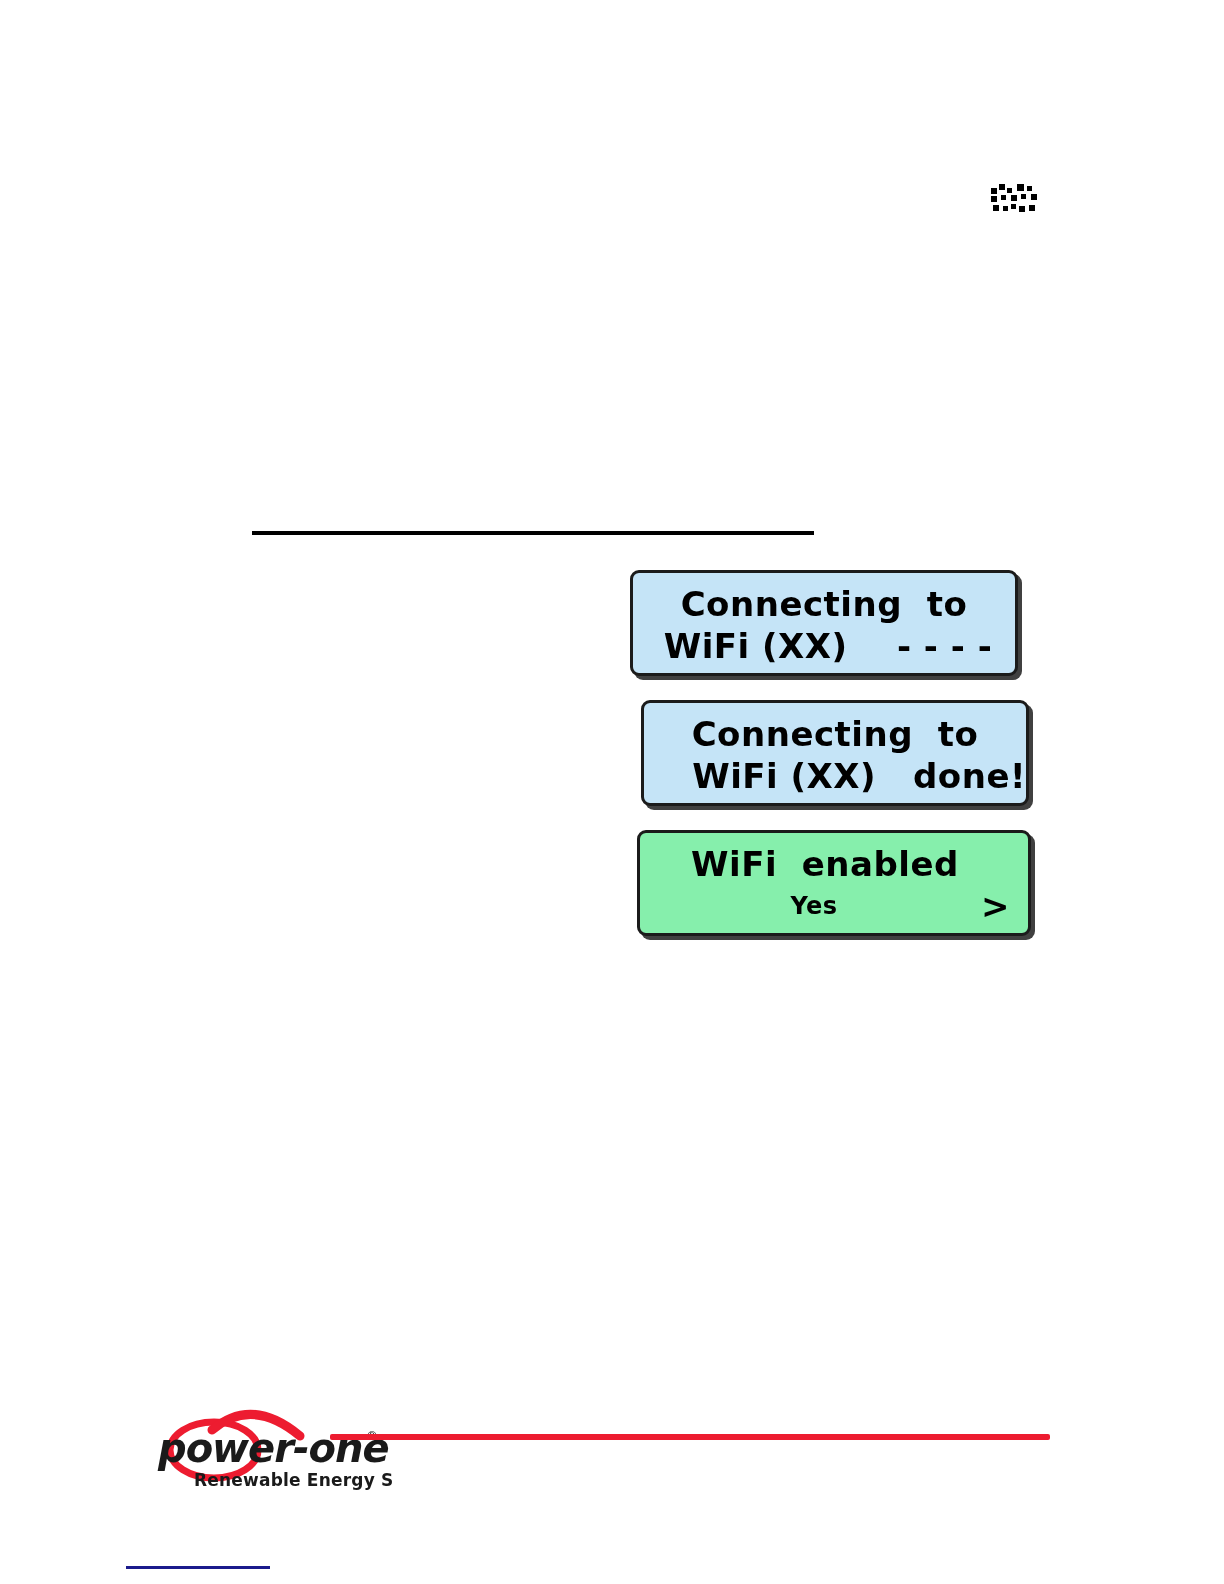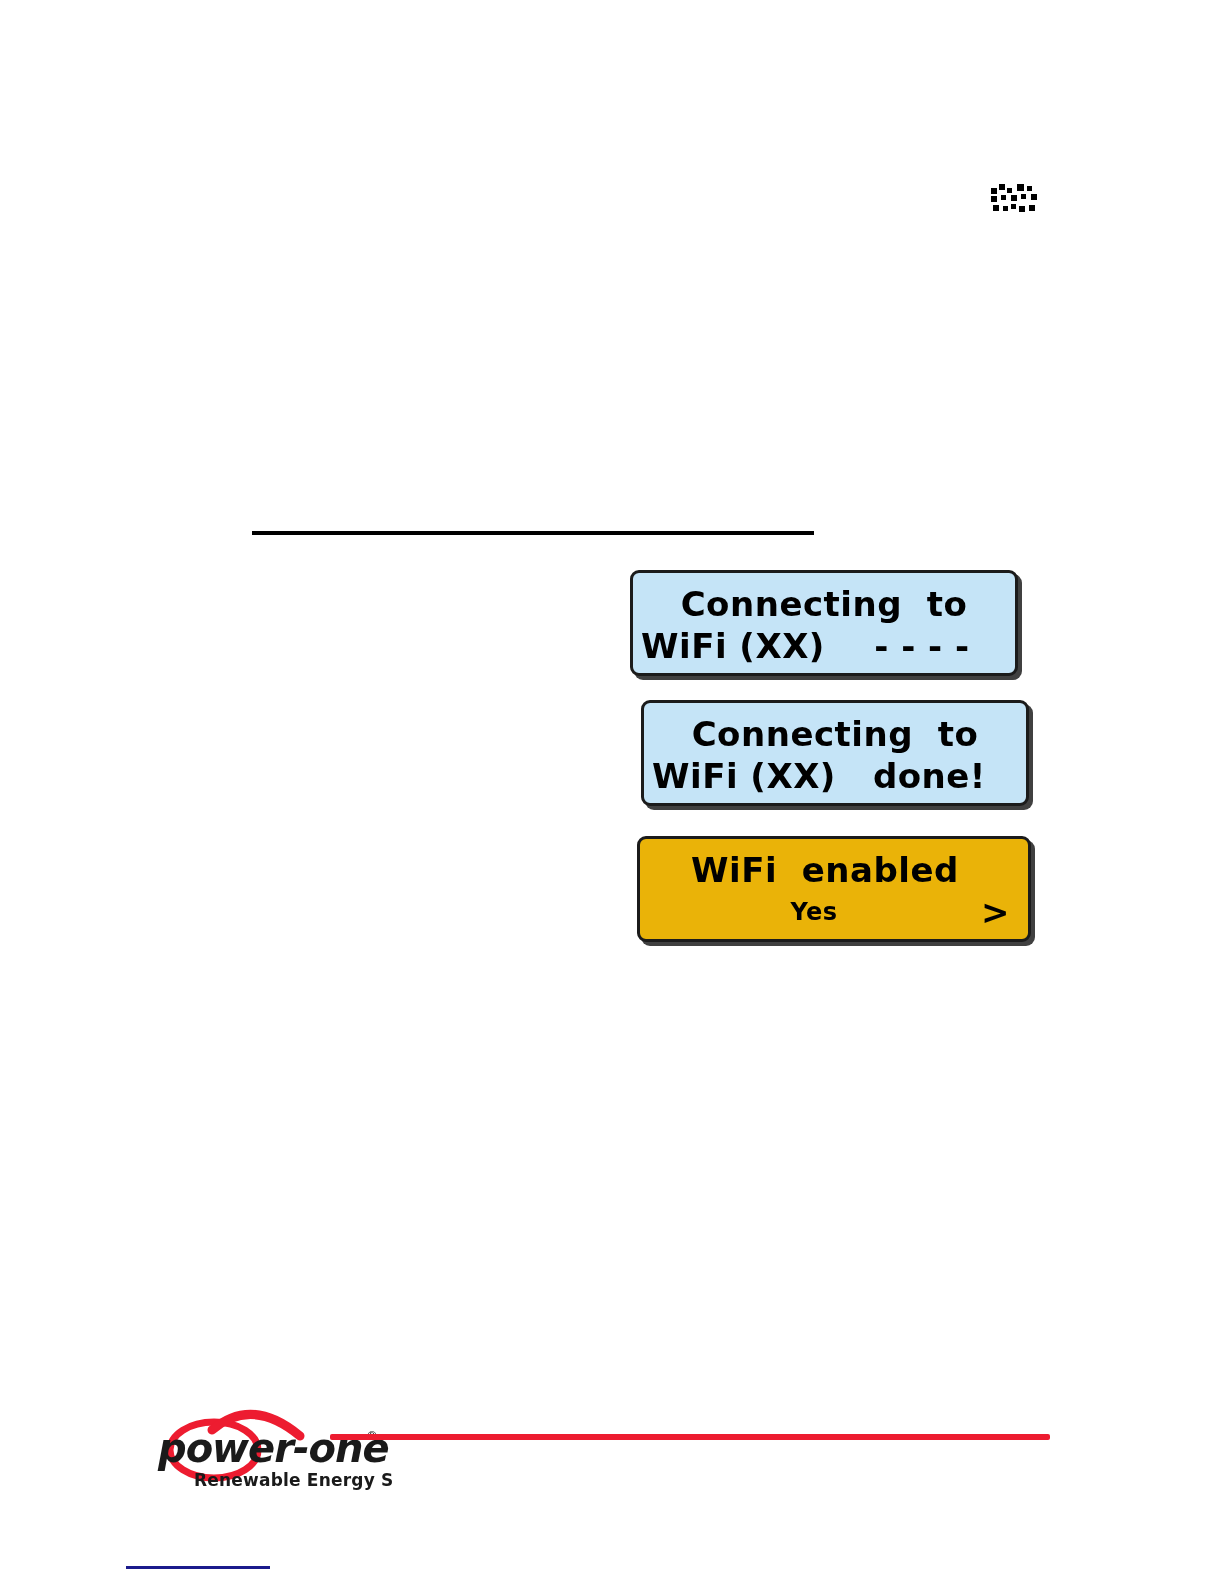"WiFi (XX) - - -" #lcd-connecting-progress .l2 { text-align: left -> center }
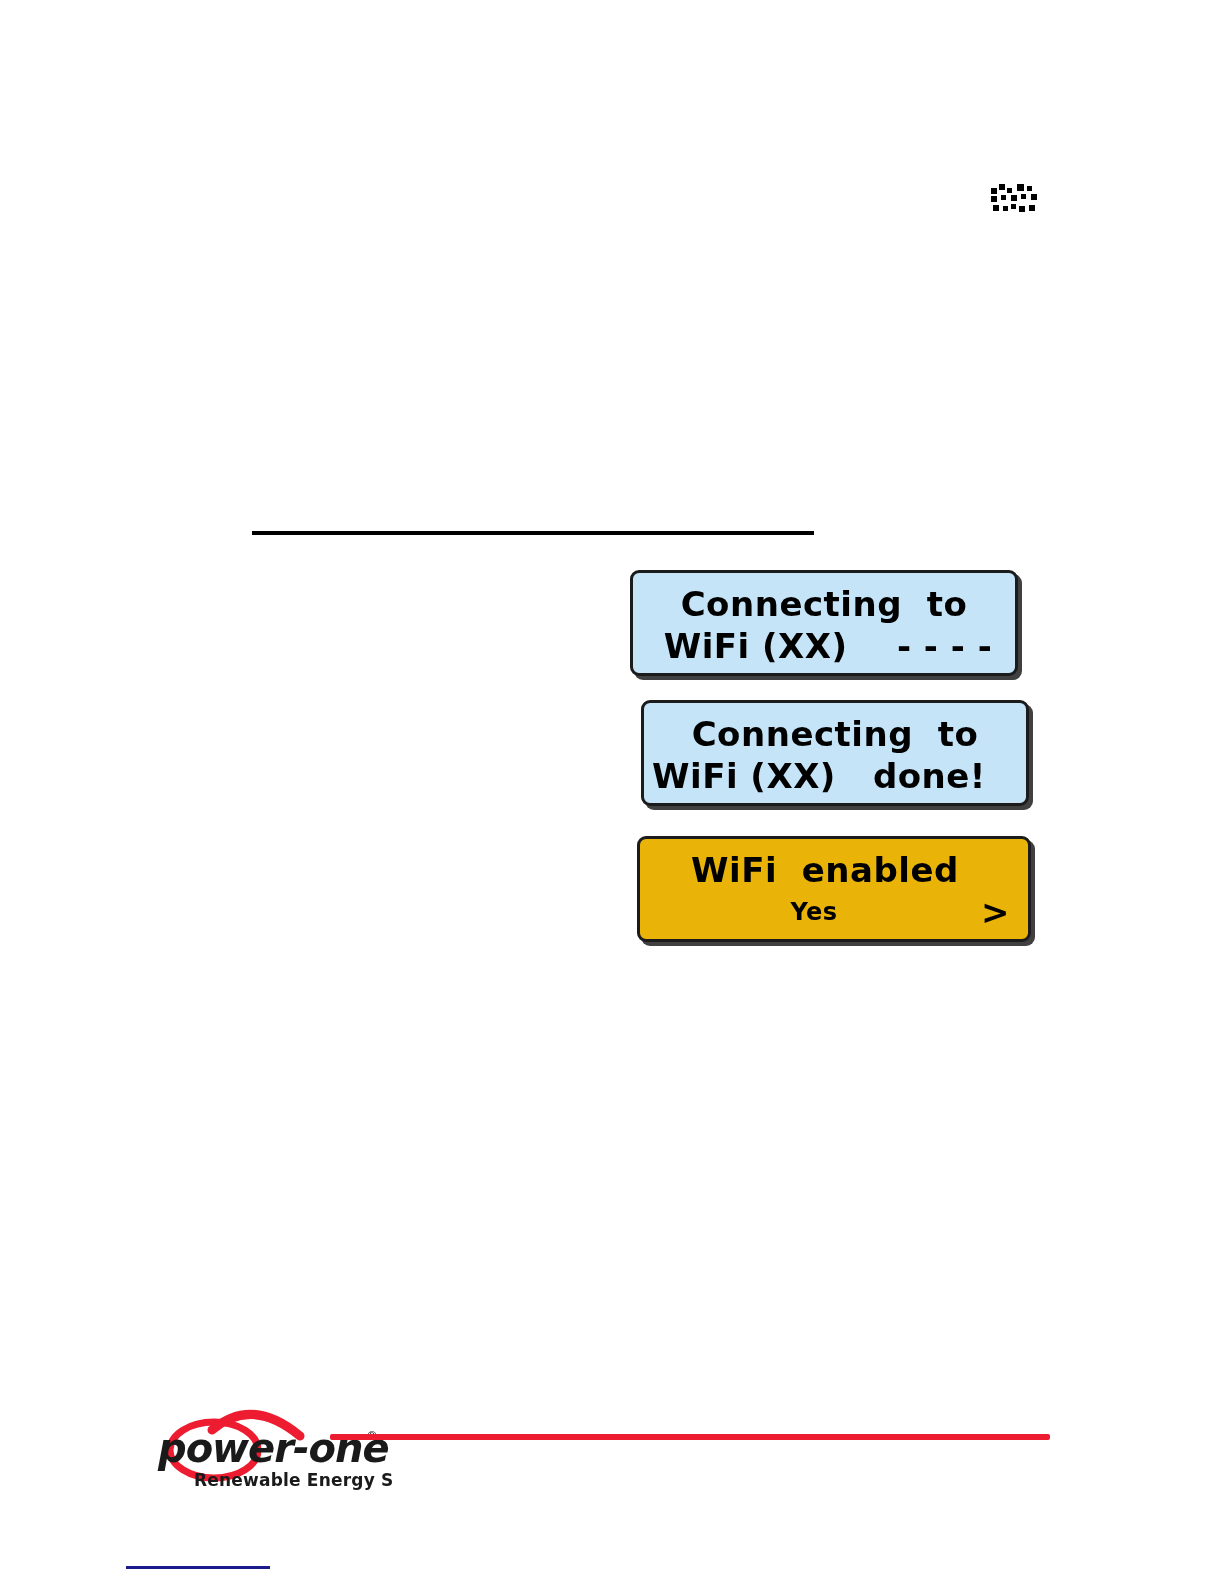"WiFi (XX) done!" #lcd-connecting-done .l2 { text-align: left -> right }
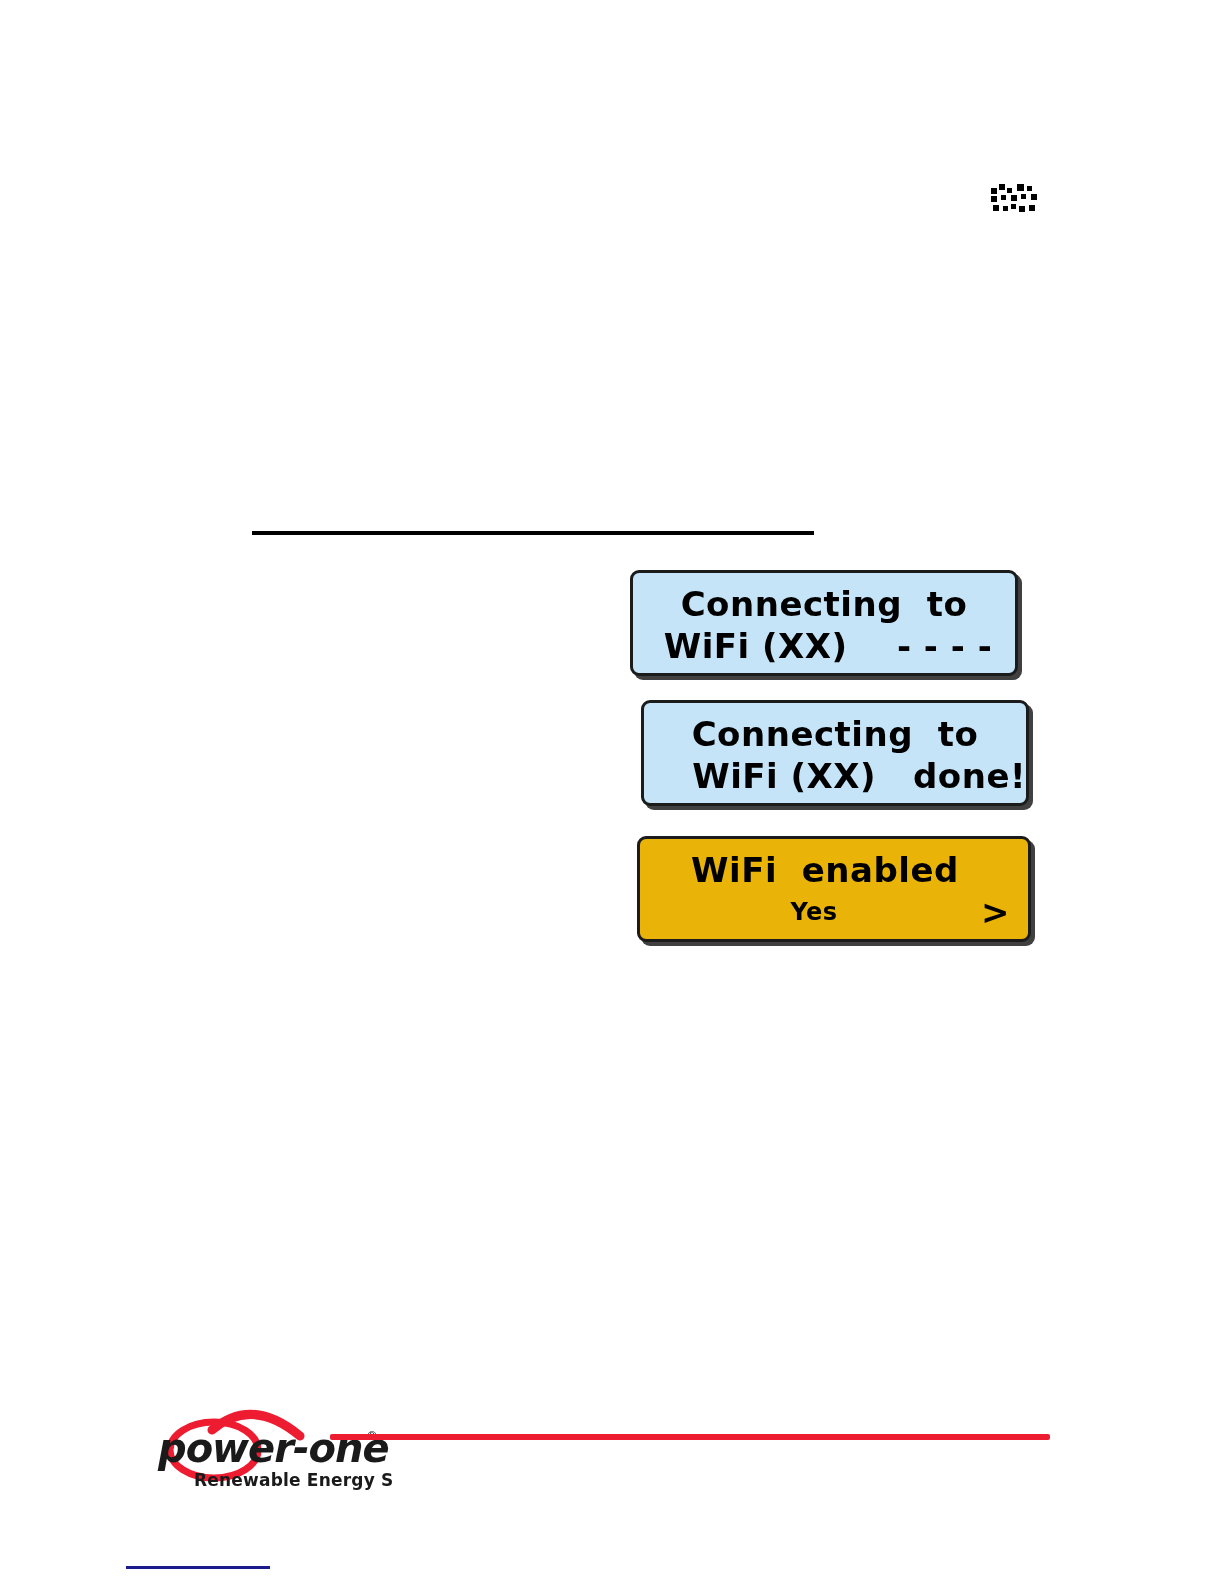"WiFi enabled" div.lcd { background: #eab308 -> #86efac; margin-top: 6px -> none }
